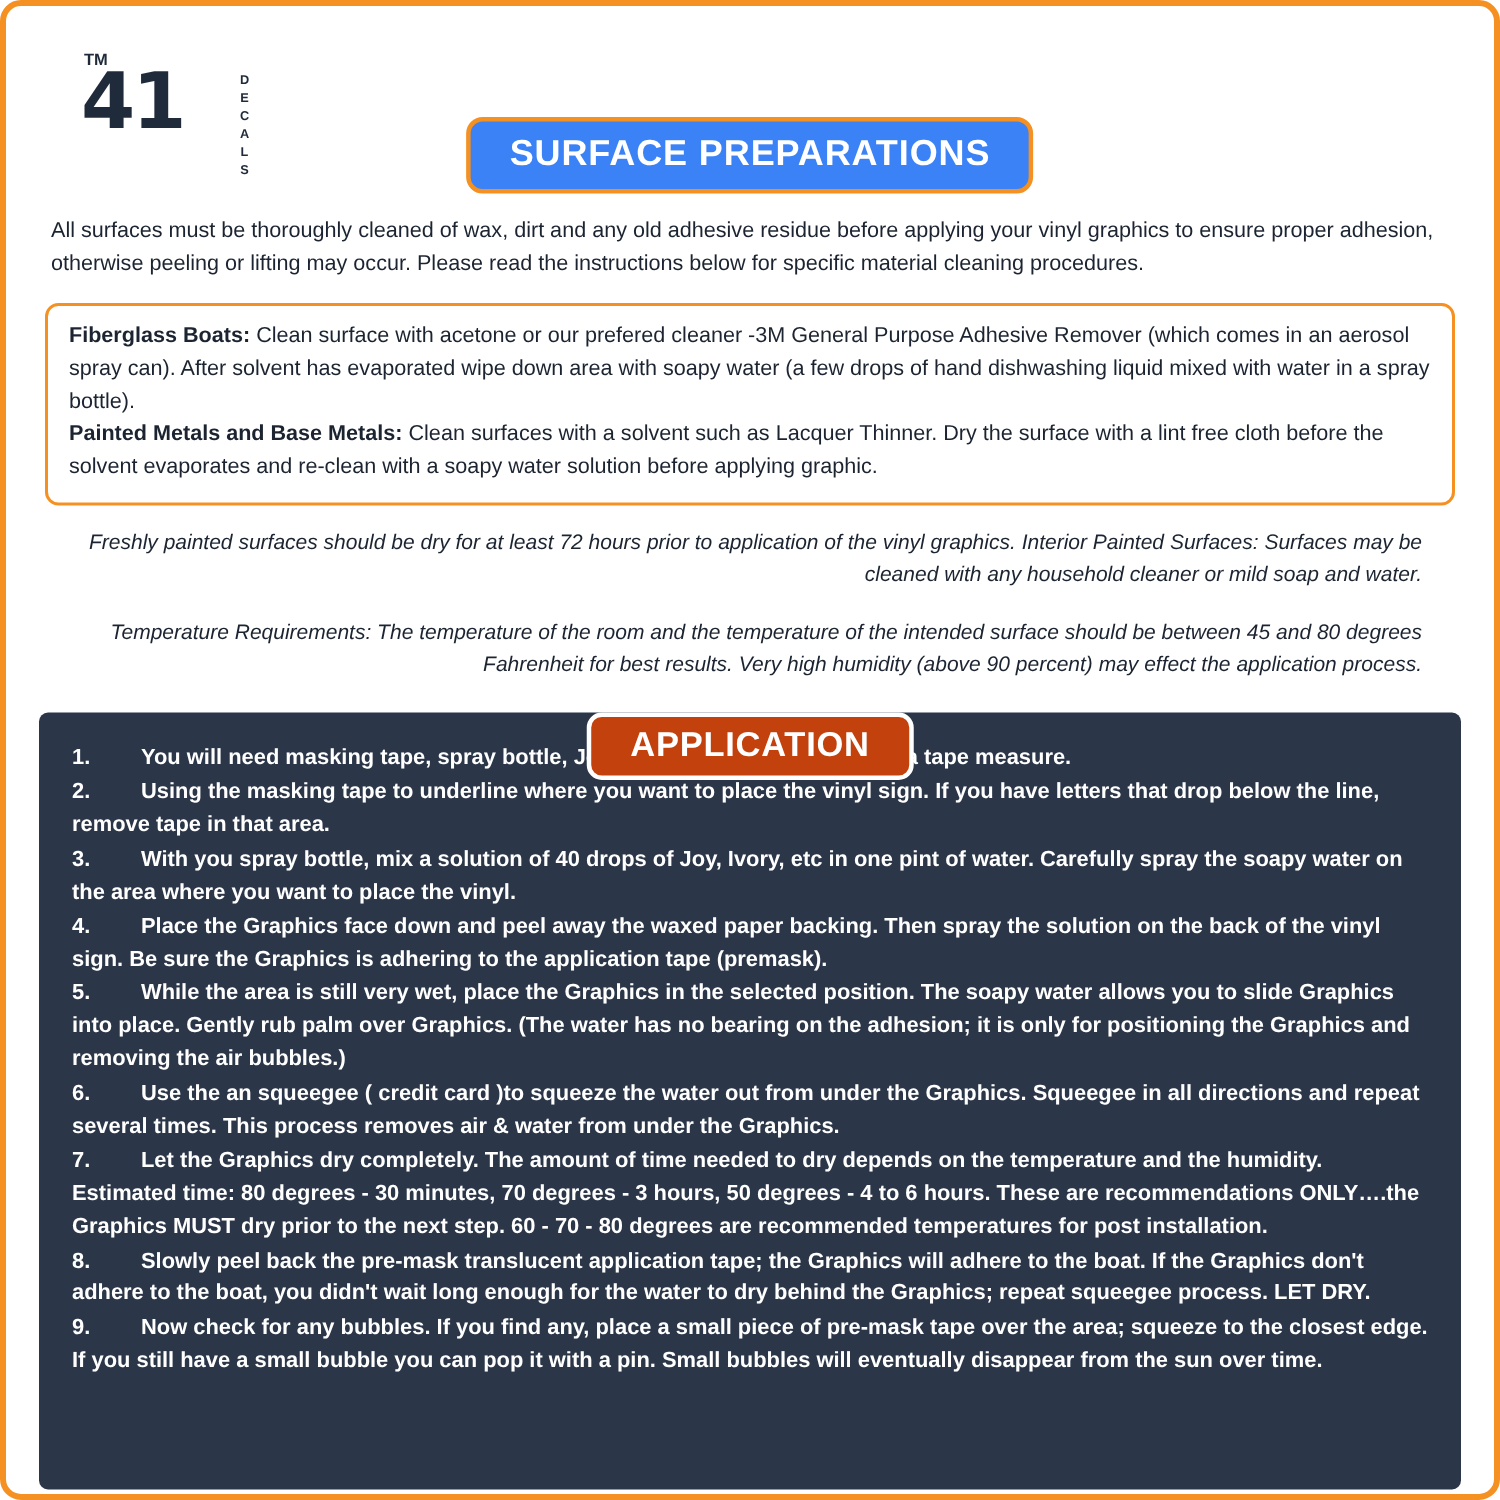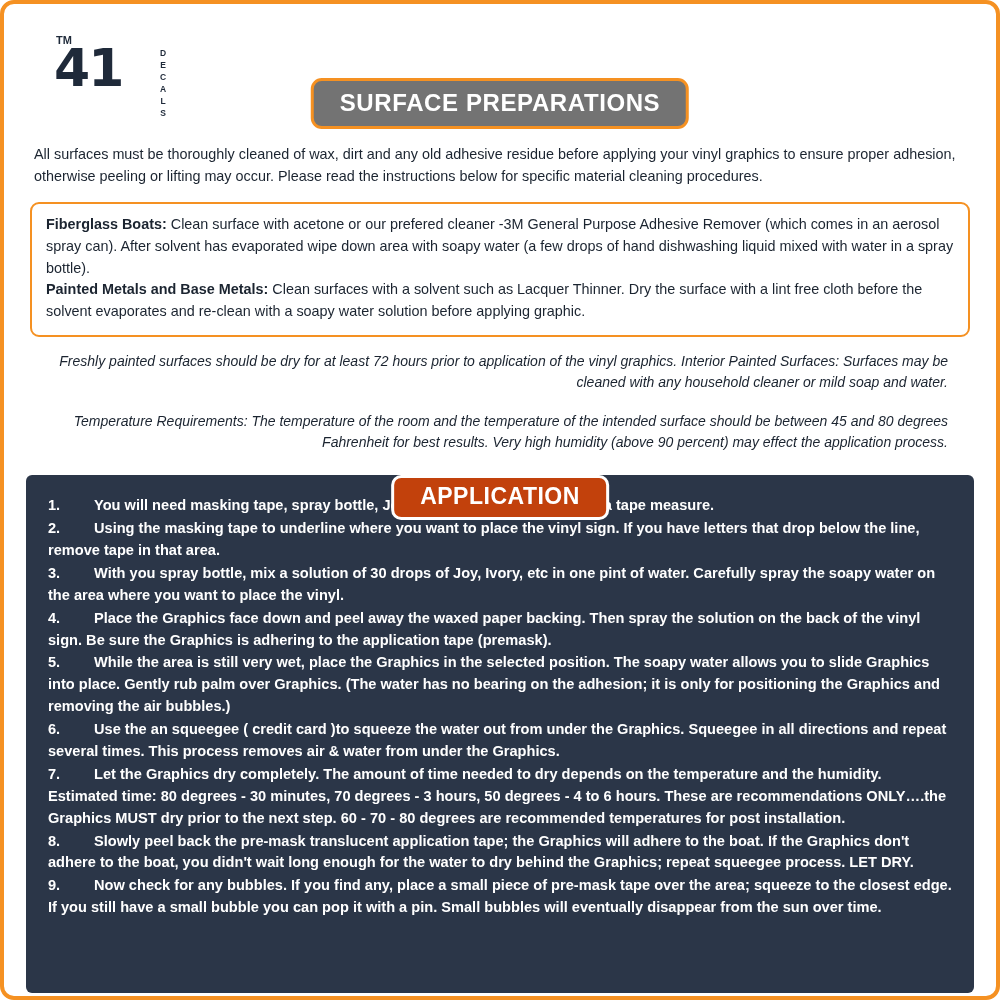"SURFACE PREPARATIONS" .title-pill { background: #737373 -> #3b82f6 }
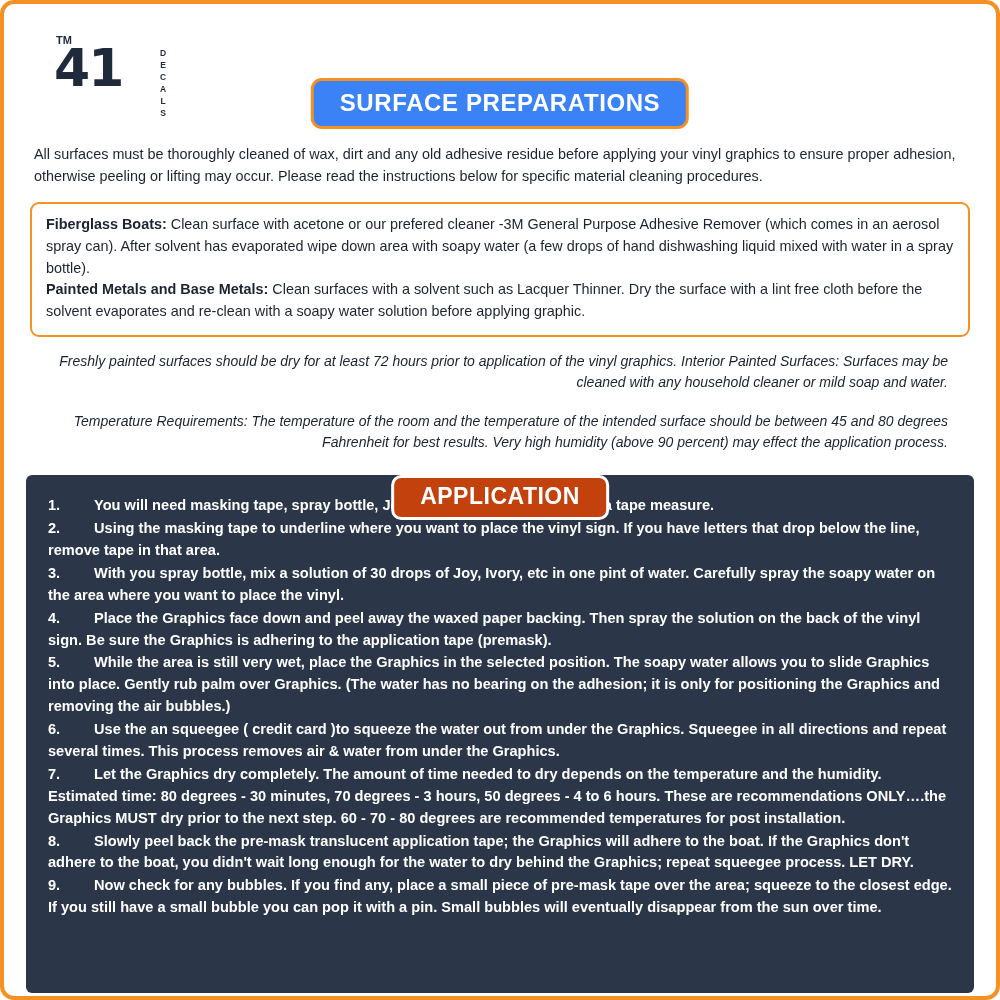"With you spray bottle, mix" span { text: 30 -> 40 }
